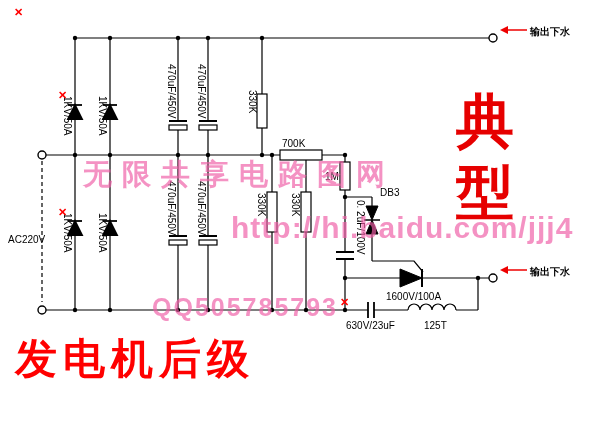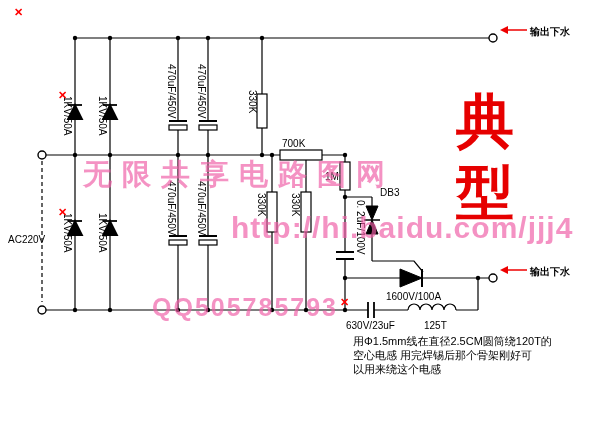"发电机后级" div.overlay { html: none -> <div>发电机后级</div> }
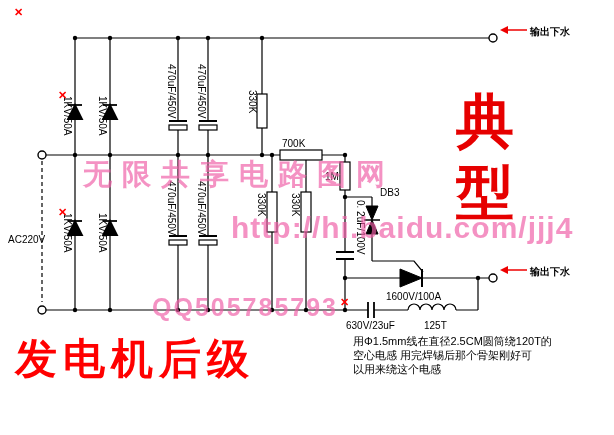"用Φ1.5mm线在直径2.5CM圆筒绕120T的" div.overlay { html: <div> <div>用Φ1.5mm线在直径2.5CM圆筒绕120T的</div> <div>空心电感 用完焊锡后那个骨架刚好可</div> <div>以用来绕这个电感</div> </div> -> none }
